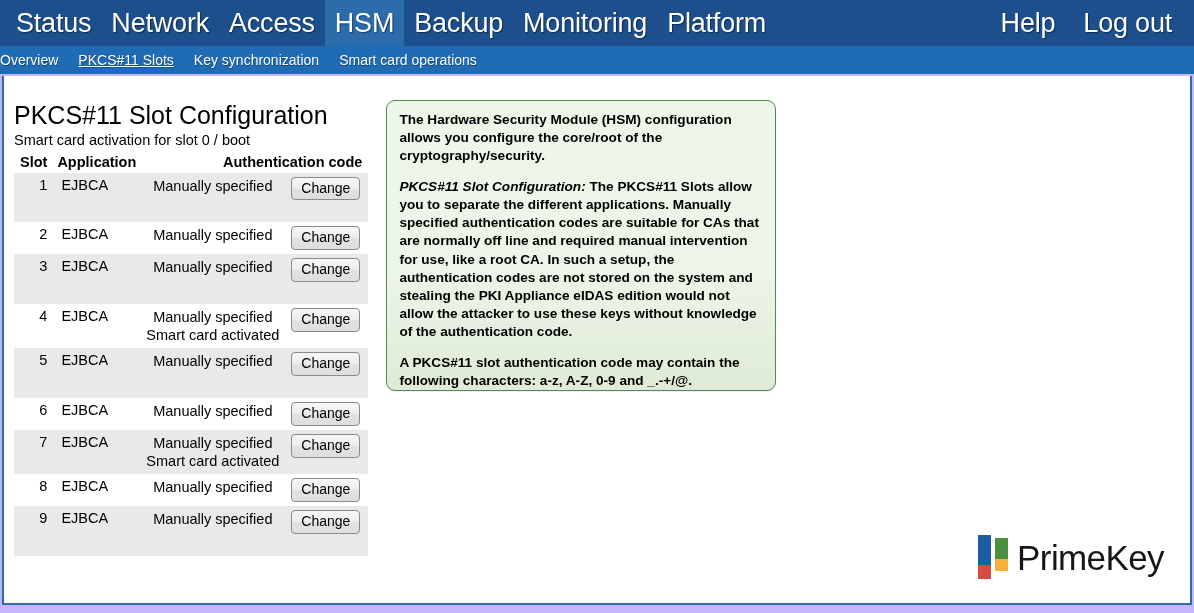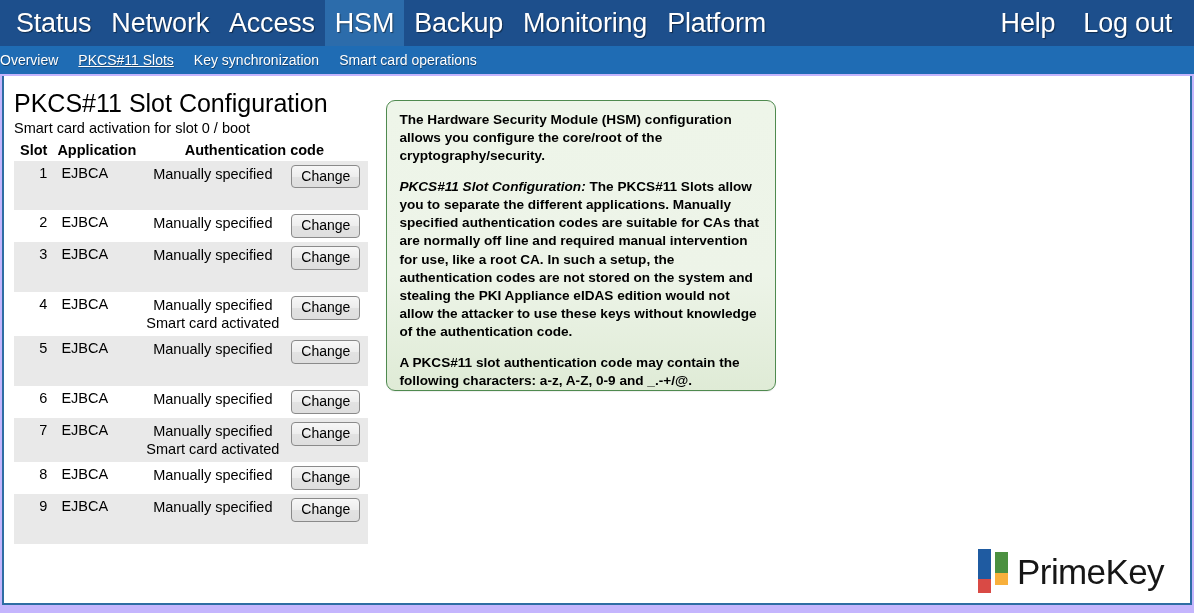"PKCS#11 Slot Configuration" .left-col { margin-top: none -> 12px }
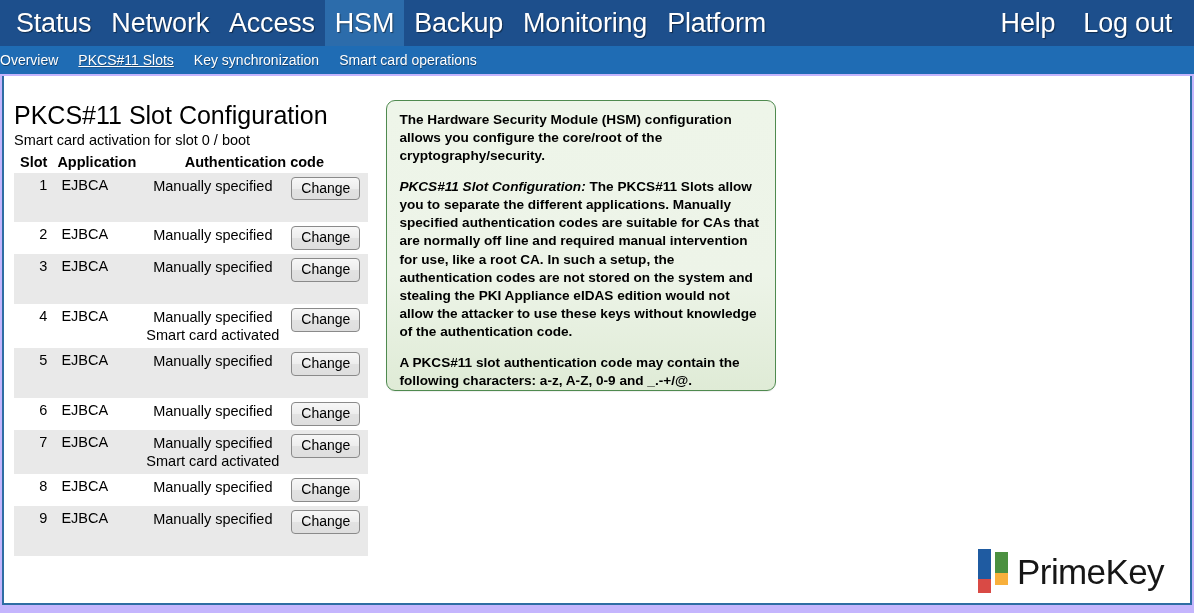"Application" table.slots th { text-align: center -> right }
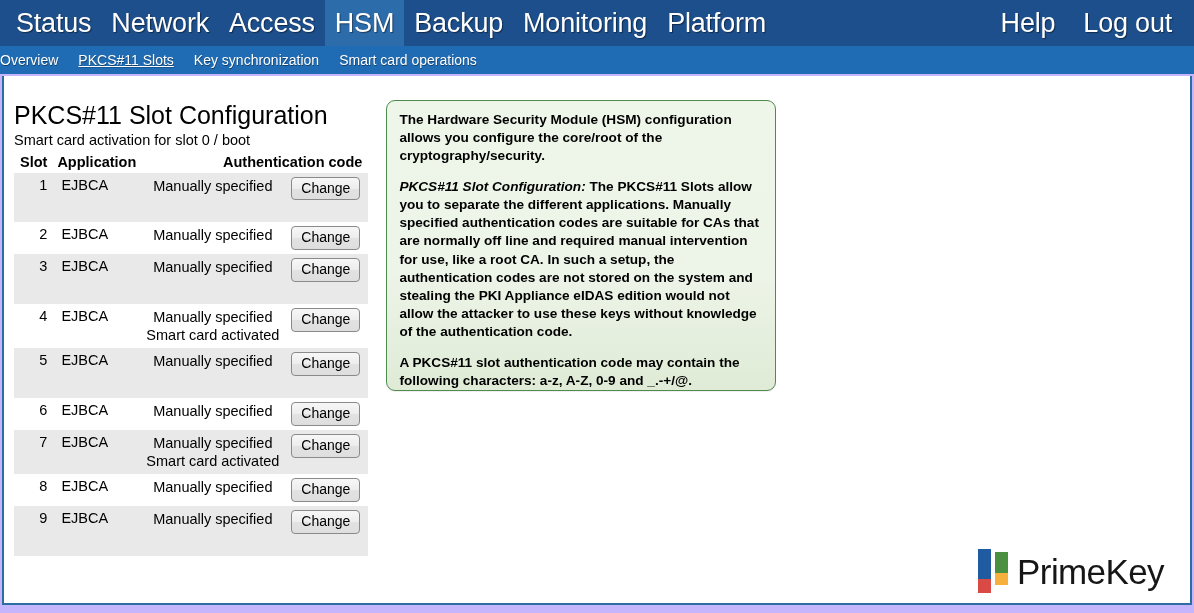"PrimeKey" .logo { bottom: 10px -> 24px }
